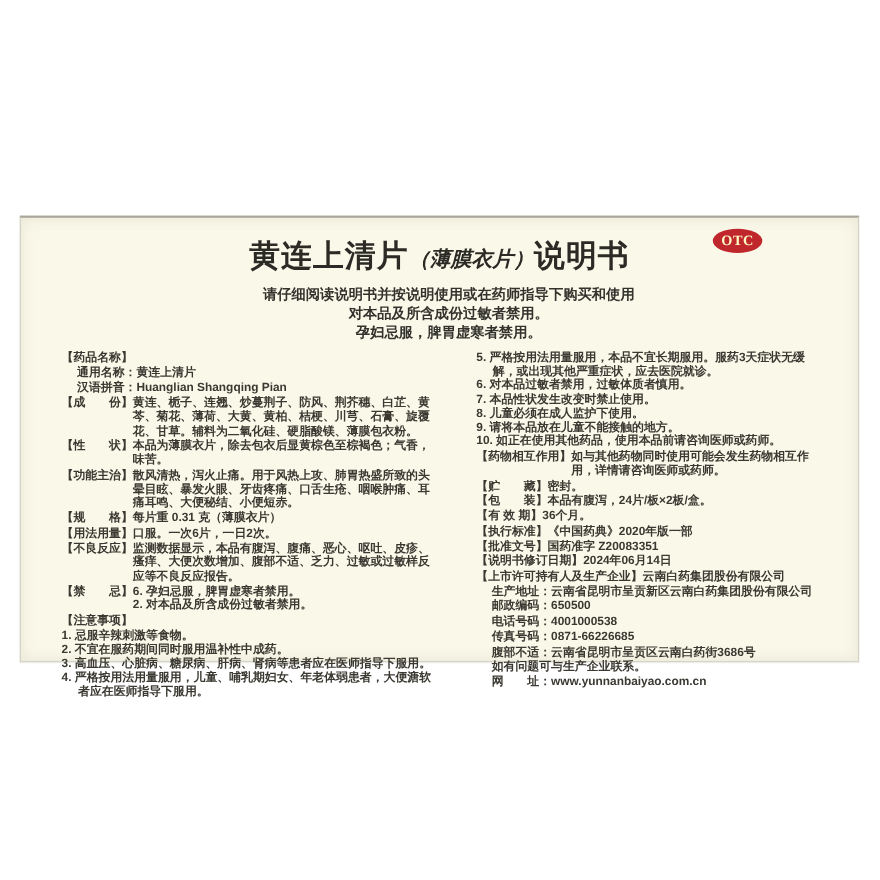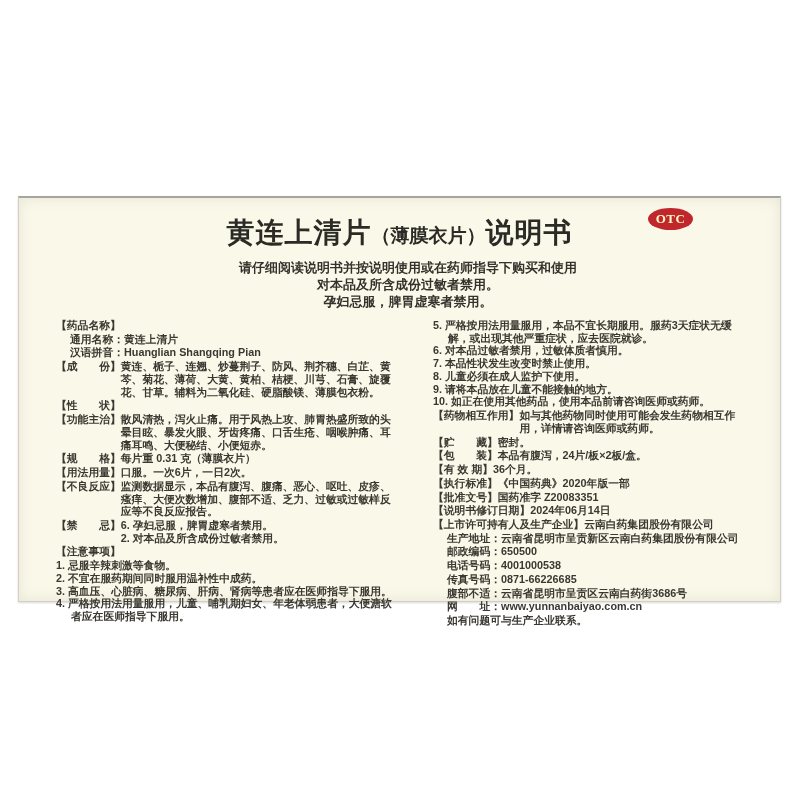"（薄膜衣片）" .t-mid { font-style: none -> italic }
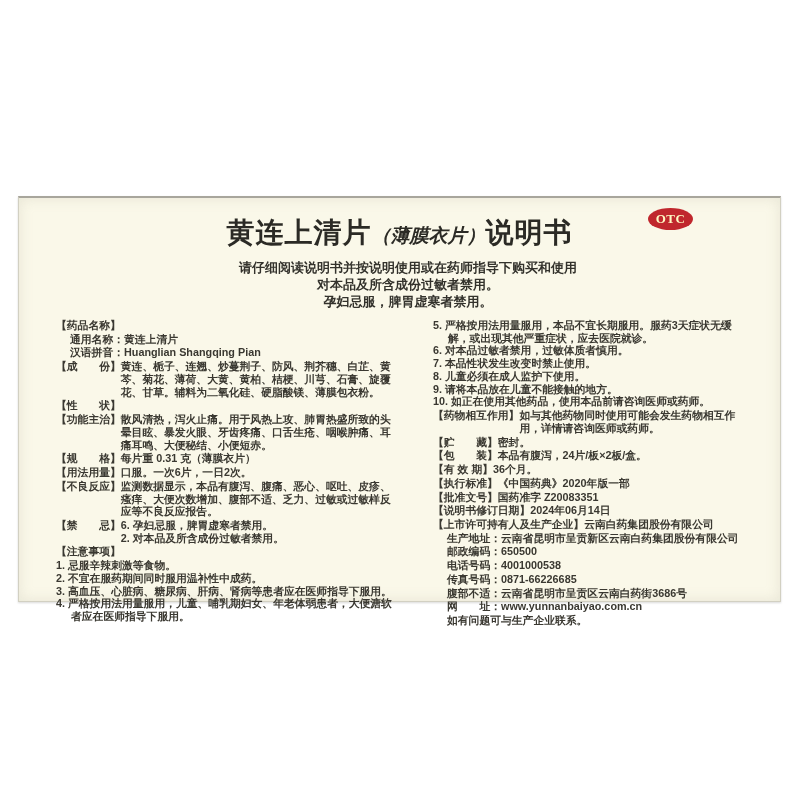"本品为薄膜衣片，除去包衣后显黄棕色至棕褐色；气香，味苦。" div.txt { html: none -> <div> <div>本品为薄膜衣片，除去包衣后显黄棕色至棕褐色；气香，味苦。</div> </div> }
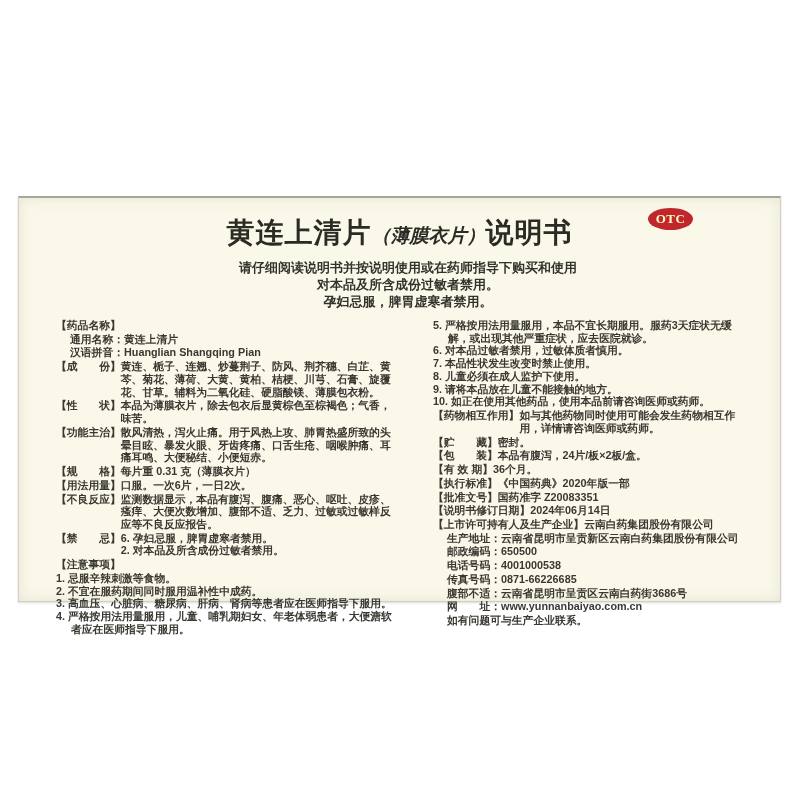"网 址：www.yunnanbaiyao.com.cn" div.row { order: before "如有问题可与生产企业联系。" -> after "如有问题可与生产企业联系。" }
